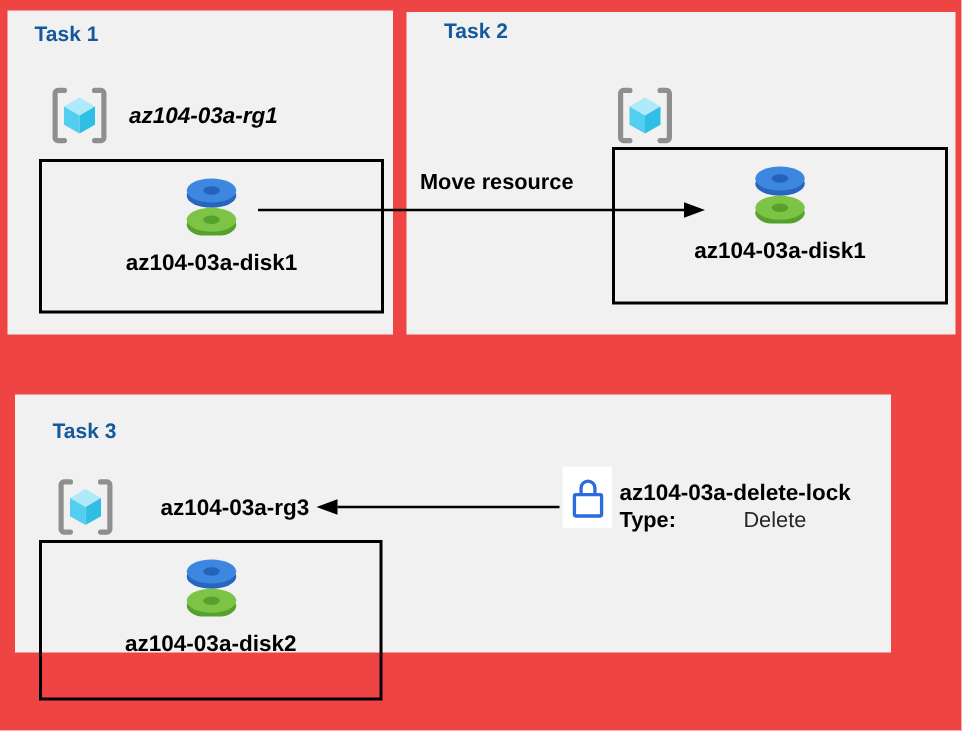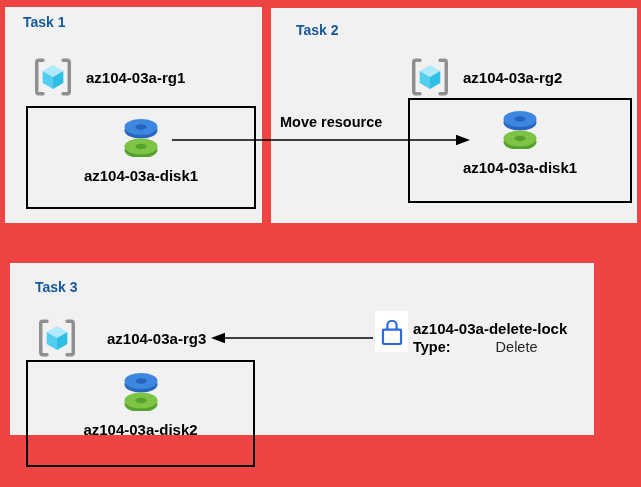"Task 2" #panel-task2 .task-title { top: 13px -> 3px }
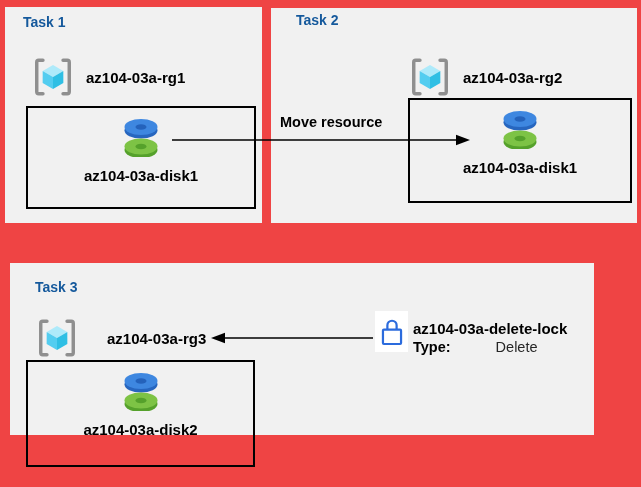"az104-03a-rg1" #panel-task1 .rg-row { font-style: none -> italic }
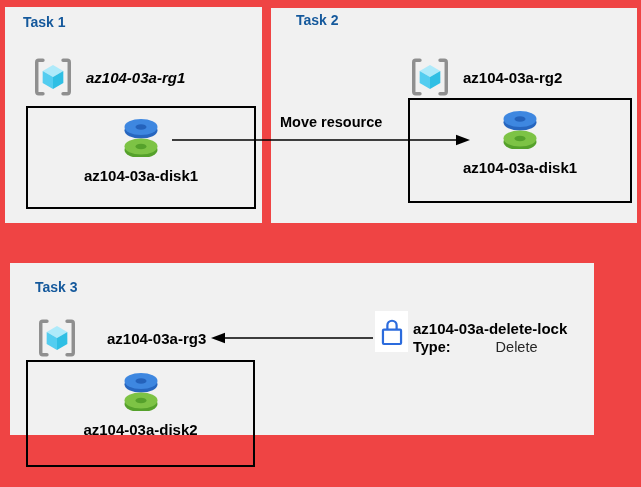"az104-03a-rg2" span.rg-label { html: <span>az104-03a-rg2</span> -> none }
